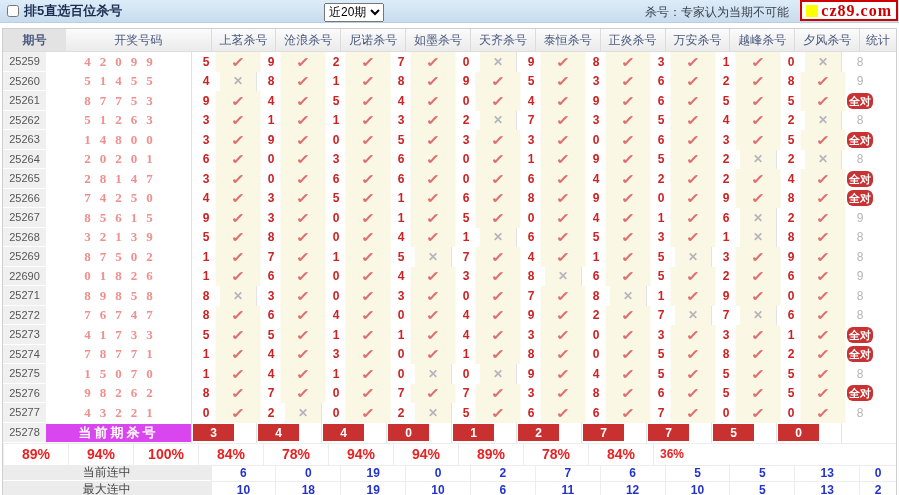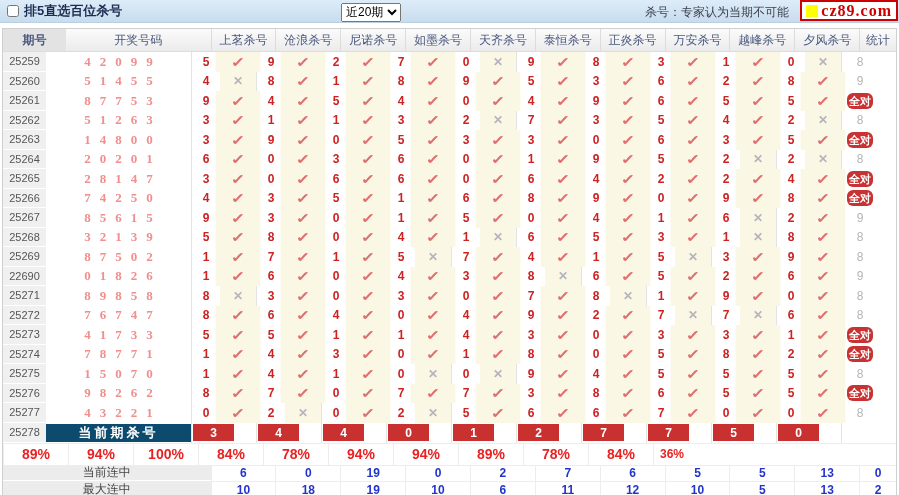"近20期" .sel-wrap { left: 341px -> 324px }
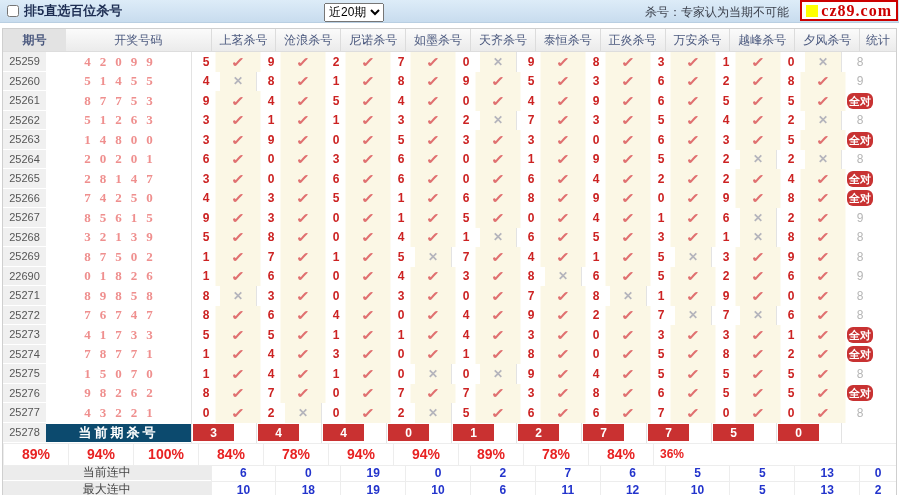"当前期杀号" .c-label { background: #0c4a6e -> #d946ef }
